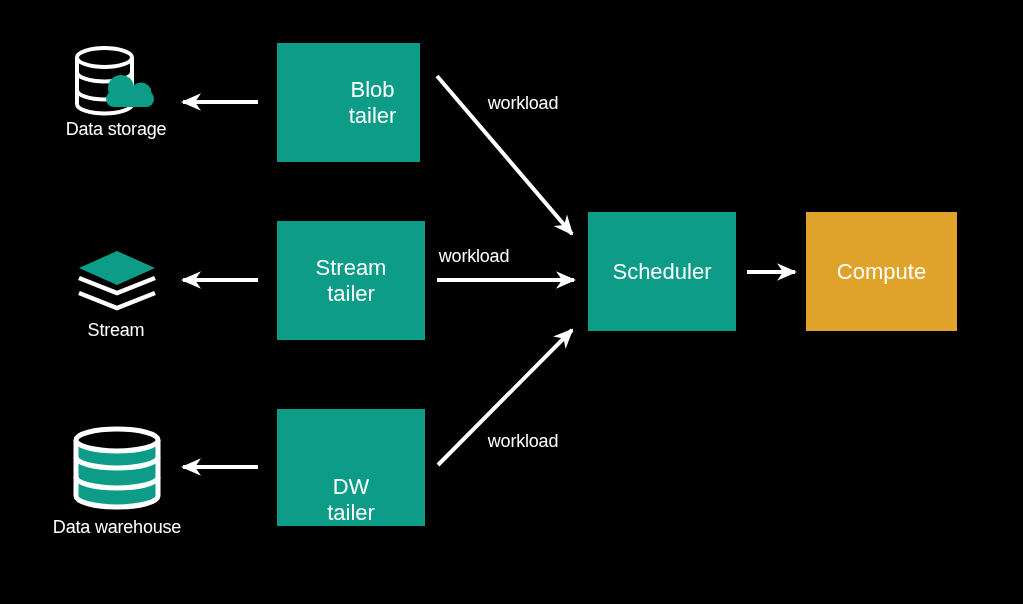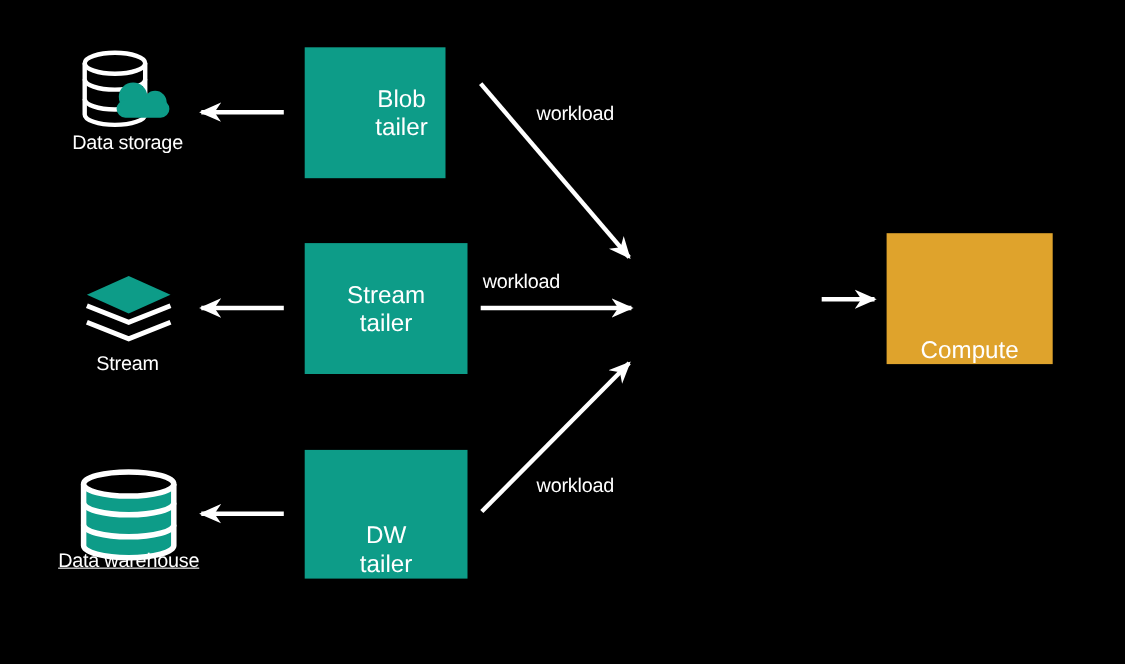"Blob" div.node { width: 128px -> 143px }
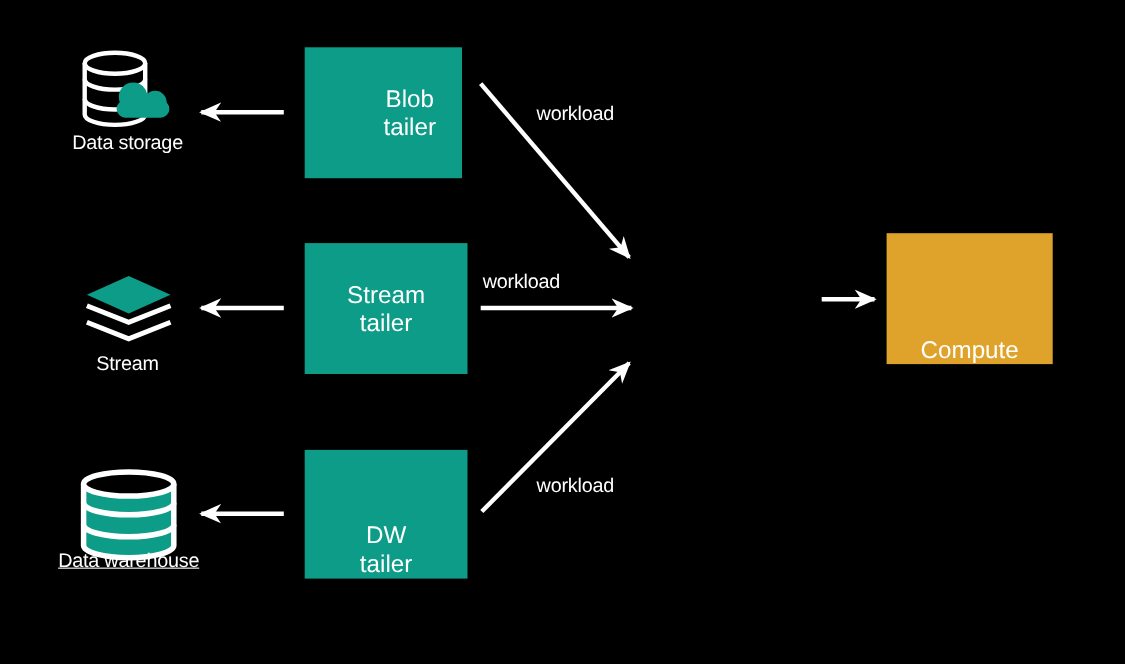"Scheduler" div.node { html: none -> <div> <span>Scheduler</span> </div> }
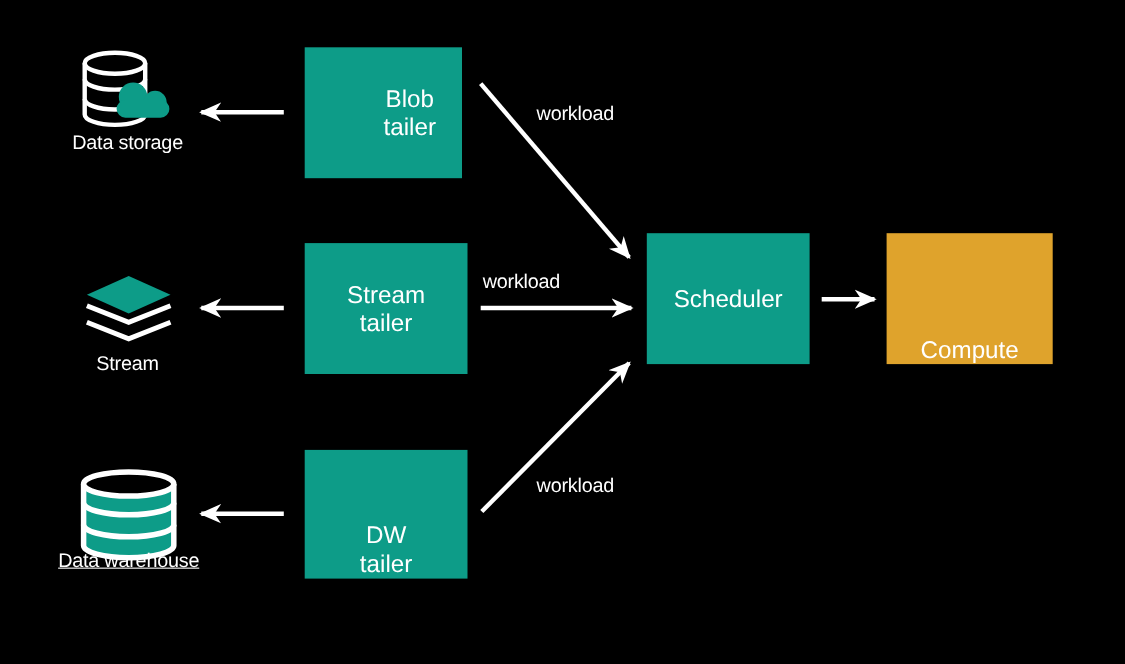"Compute" div.node { align-items: flex-end -> none }
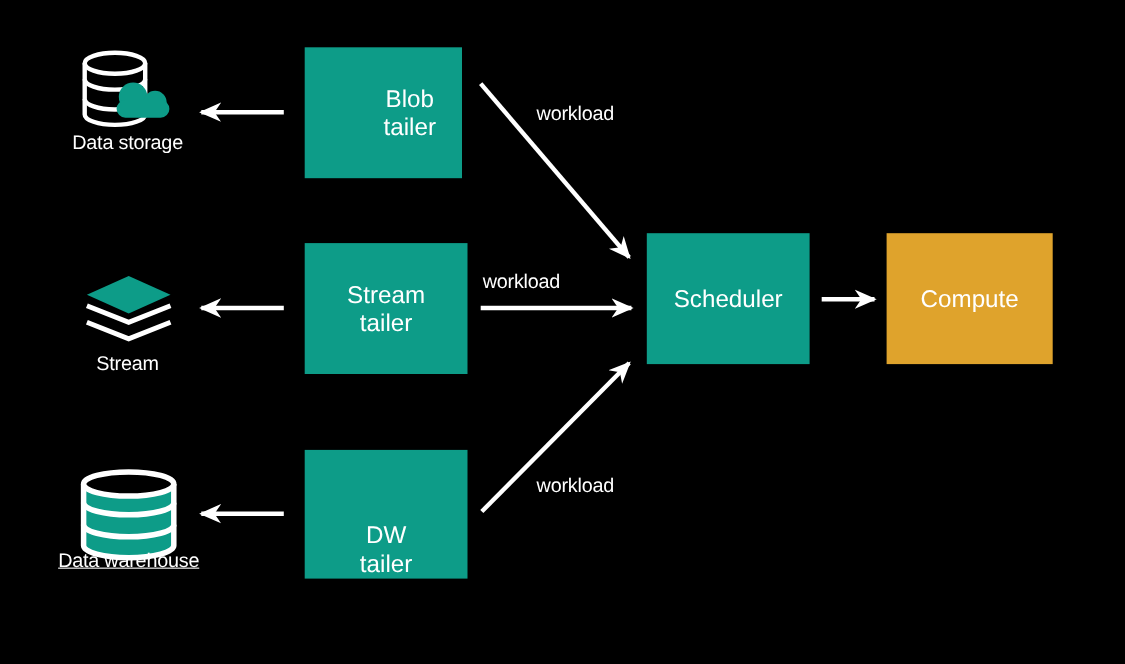"Data warehouse" div.floating-label { text-decoration: underline -> none; top: 509px -> 527px }
